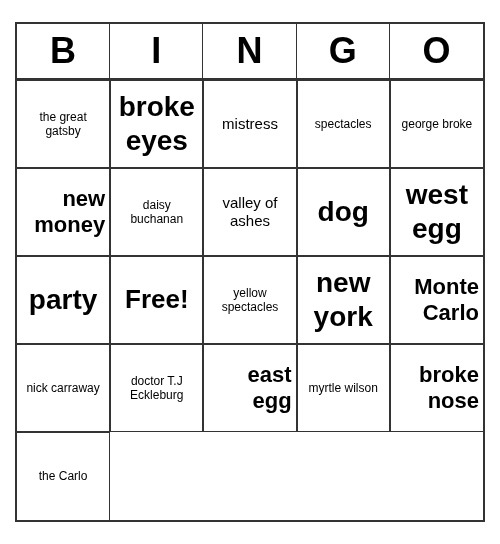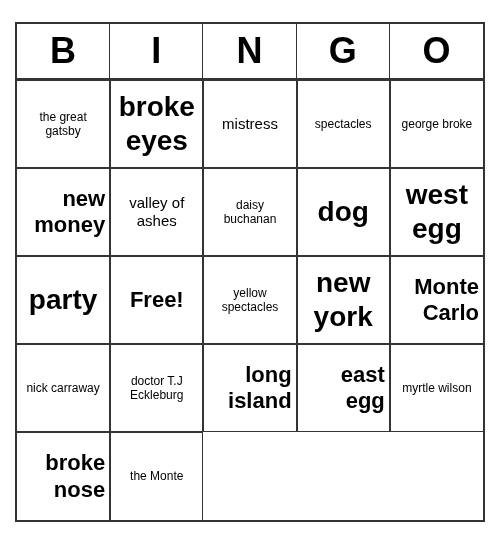"valley of ashes" div.bingo-cell { order: before "daisy buchanan" -> after "daisy buchanan" }
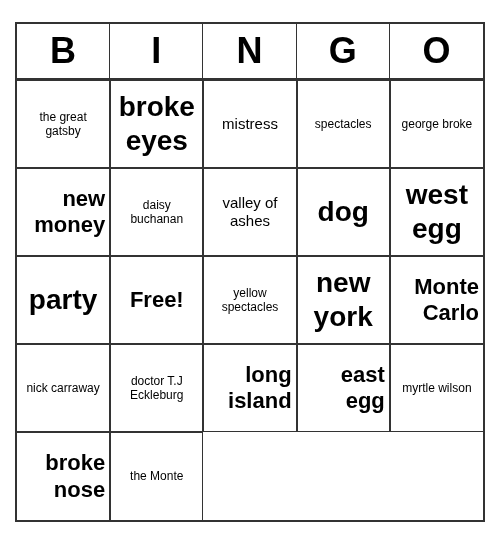"Free!" .free-cell { font-size: 22px -> 26px }
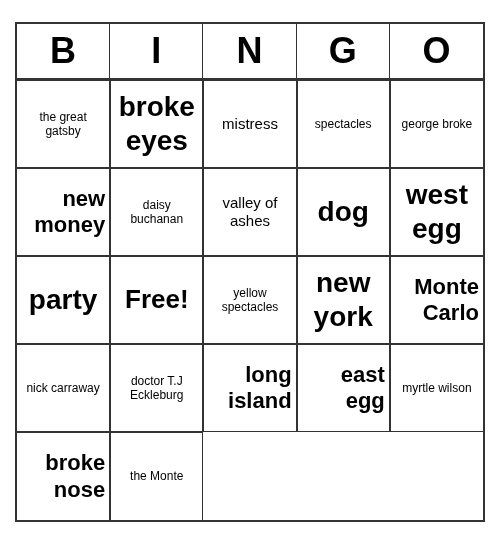"long island" div.bingo-cell { html: <div> <span>long island</span> </div> -> none }
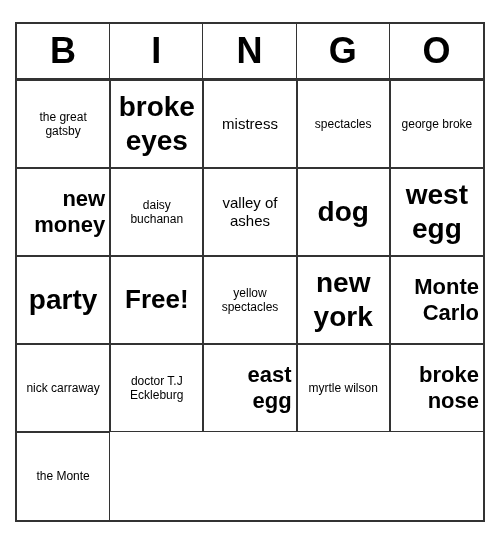"the Monte" span.small-text { text: Monte -> Carlo }
